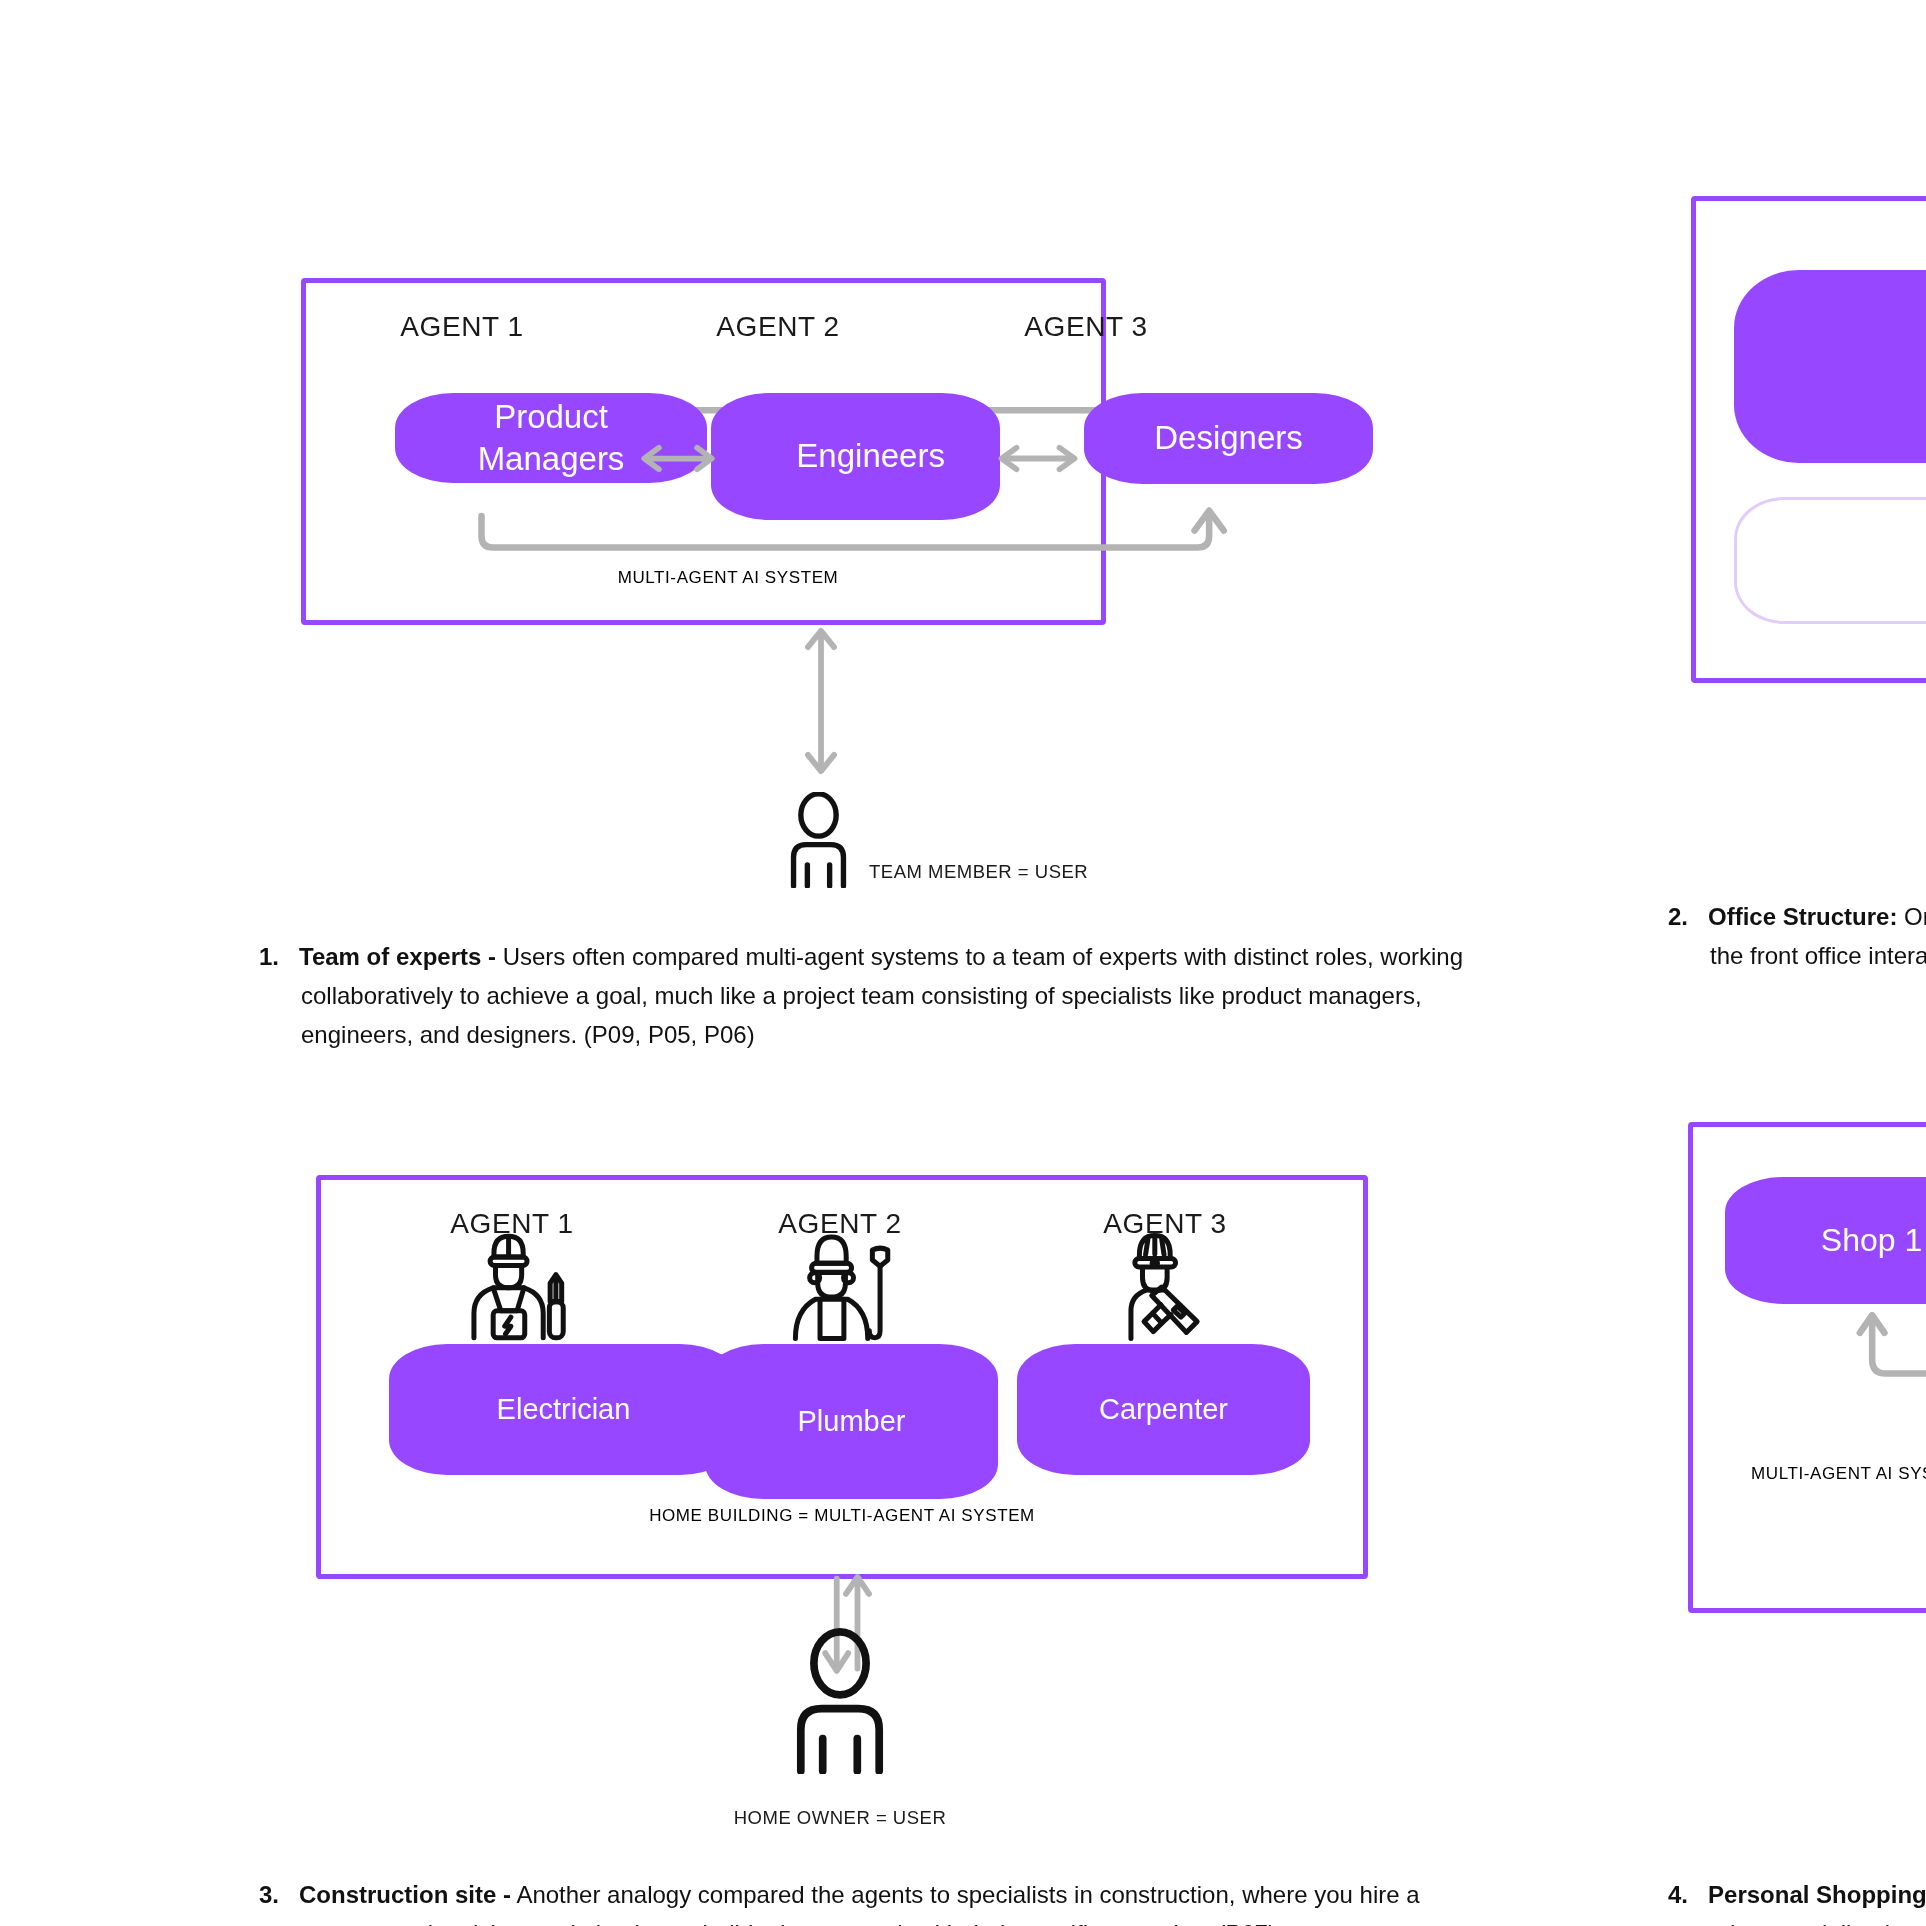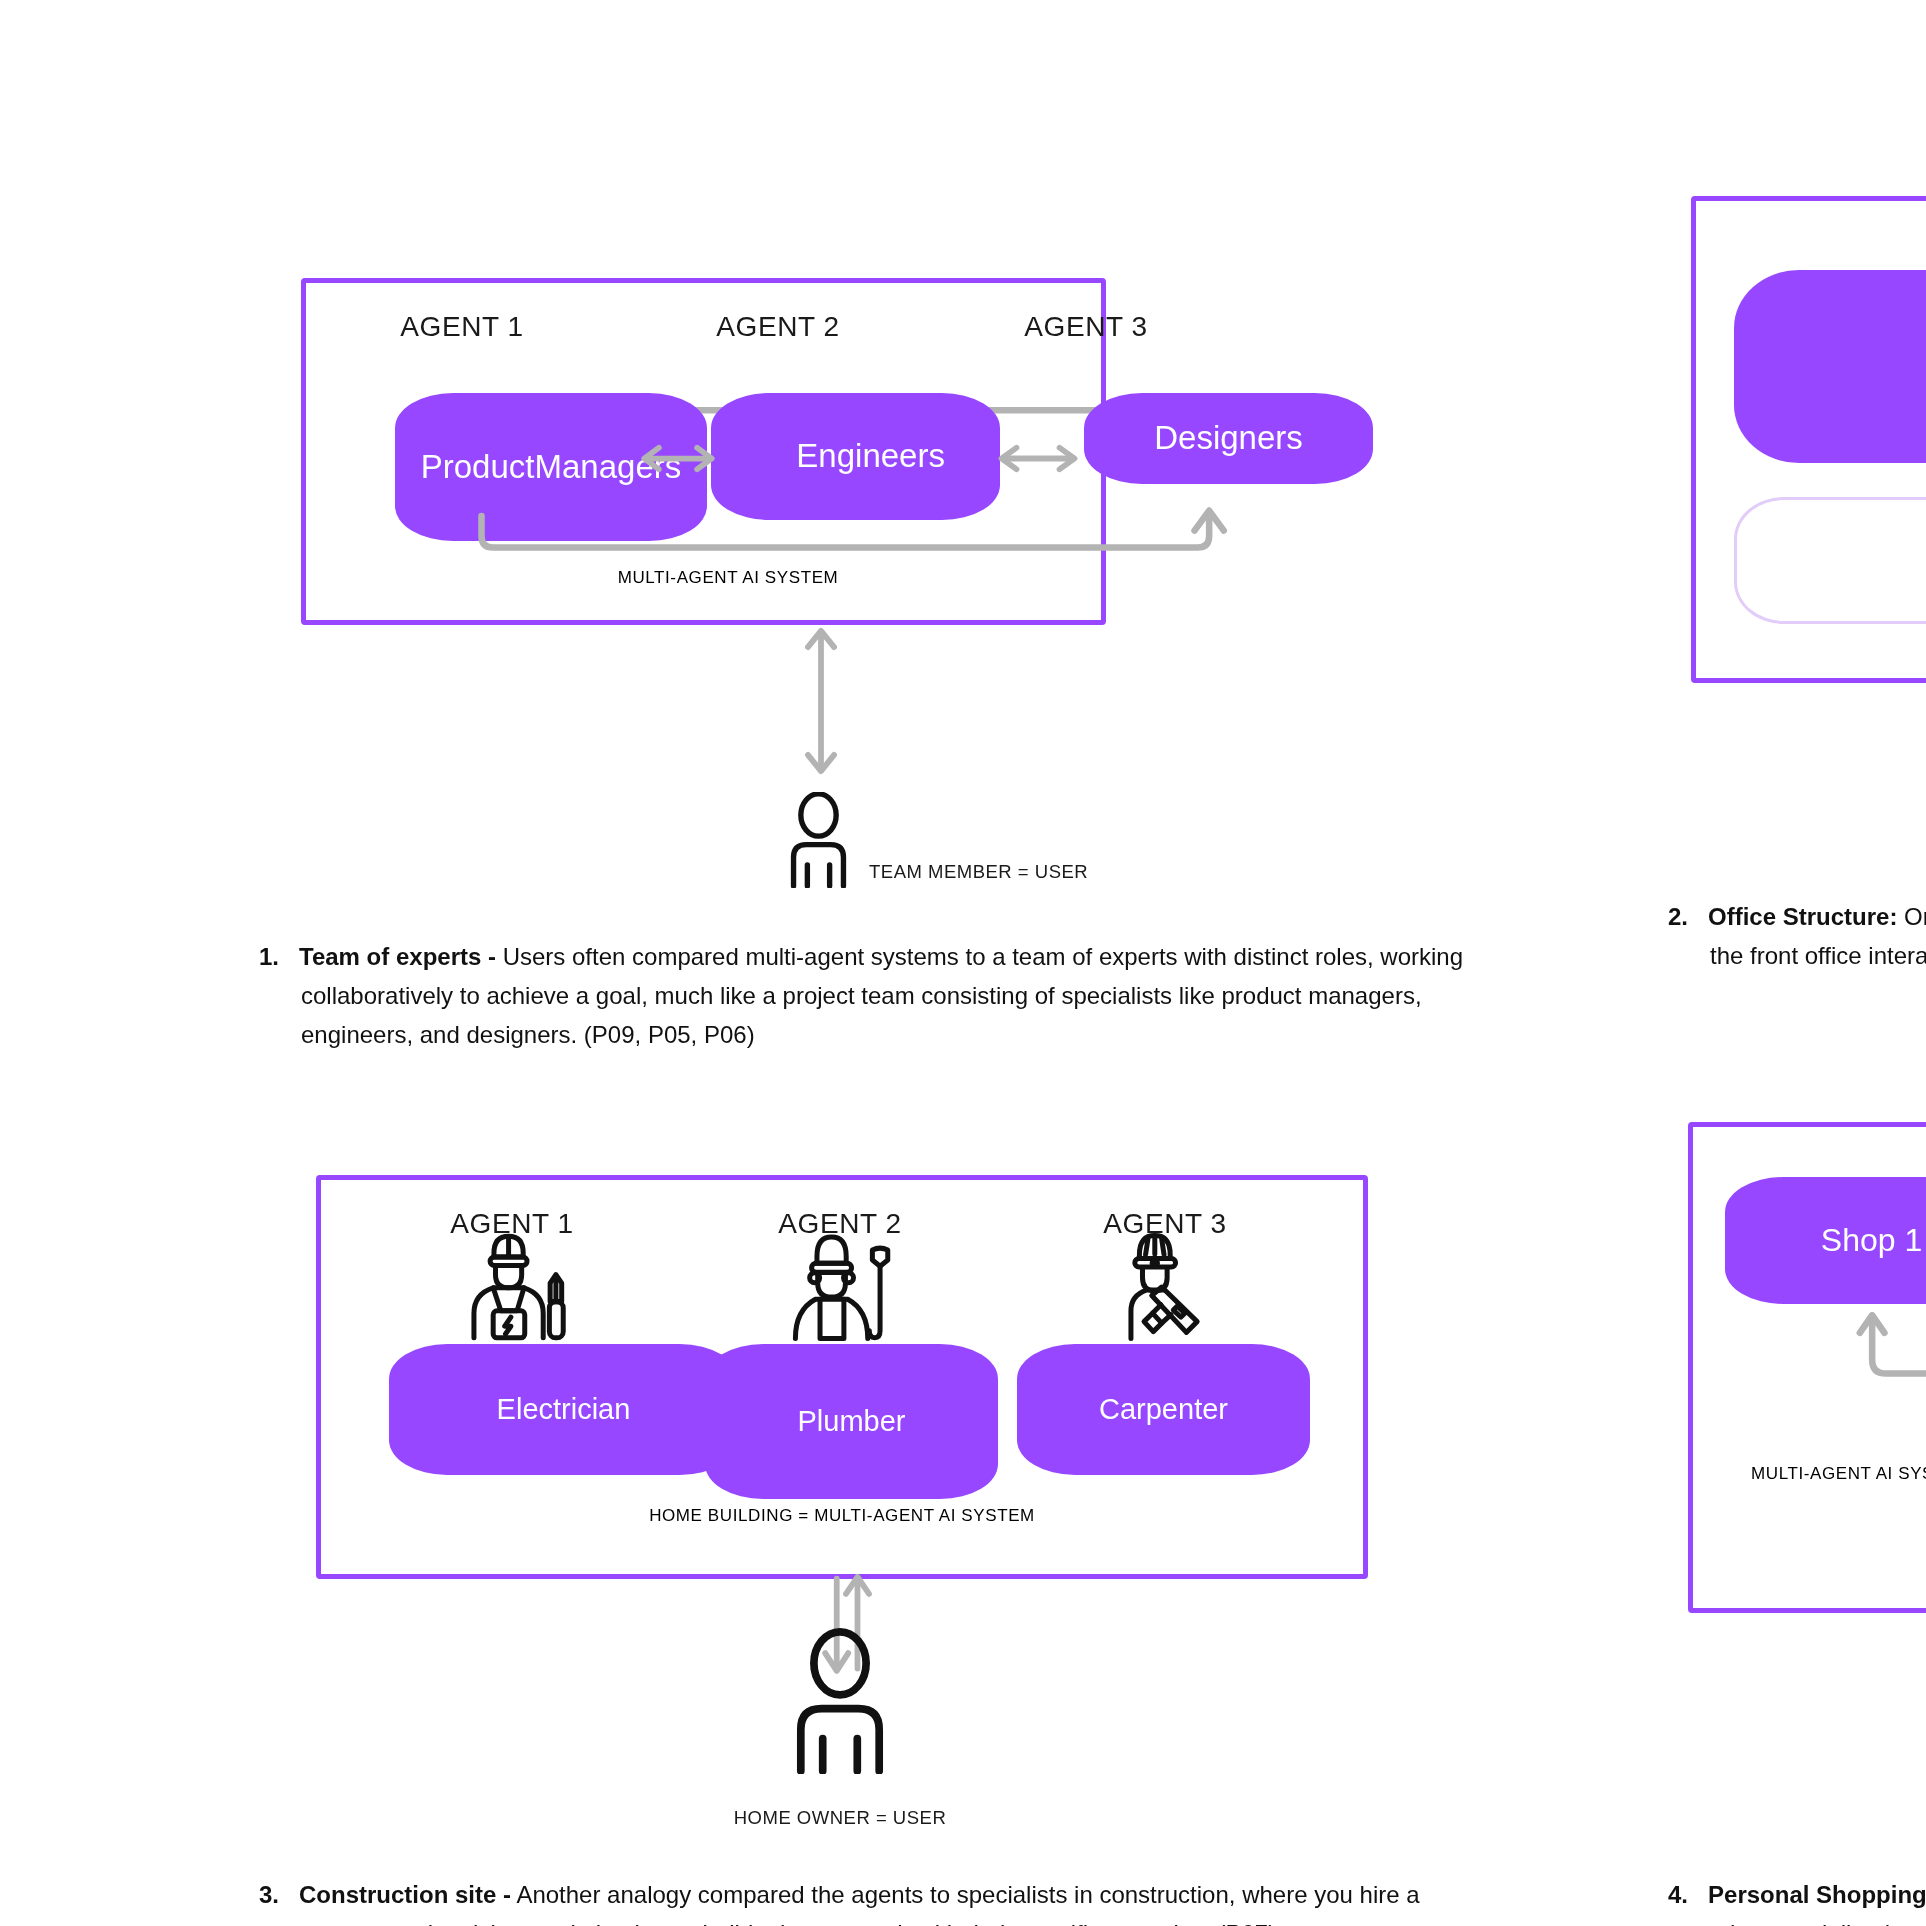"Product" div.pill { flex-direction: row -> column; height: 148px -> 90px }
